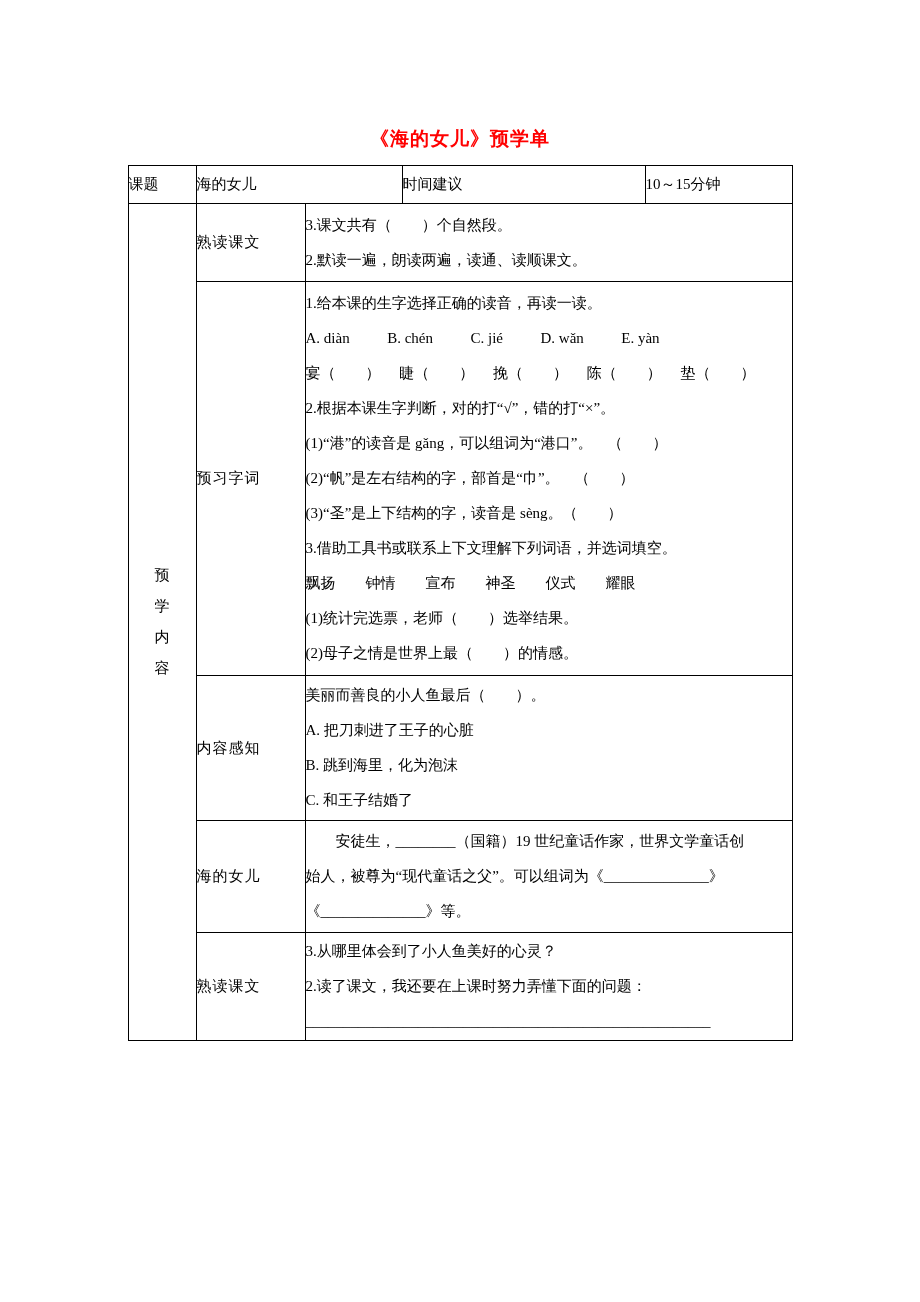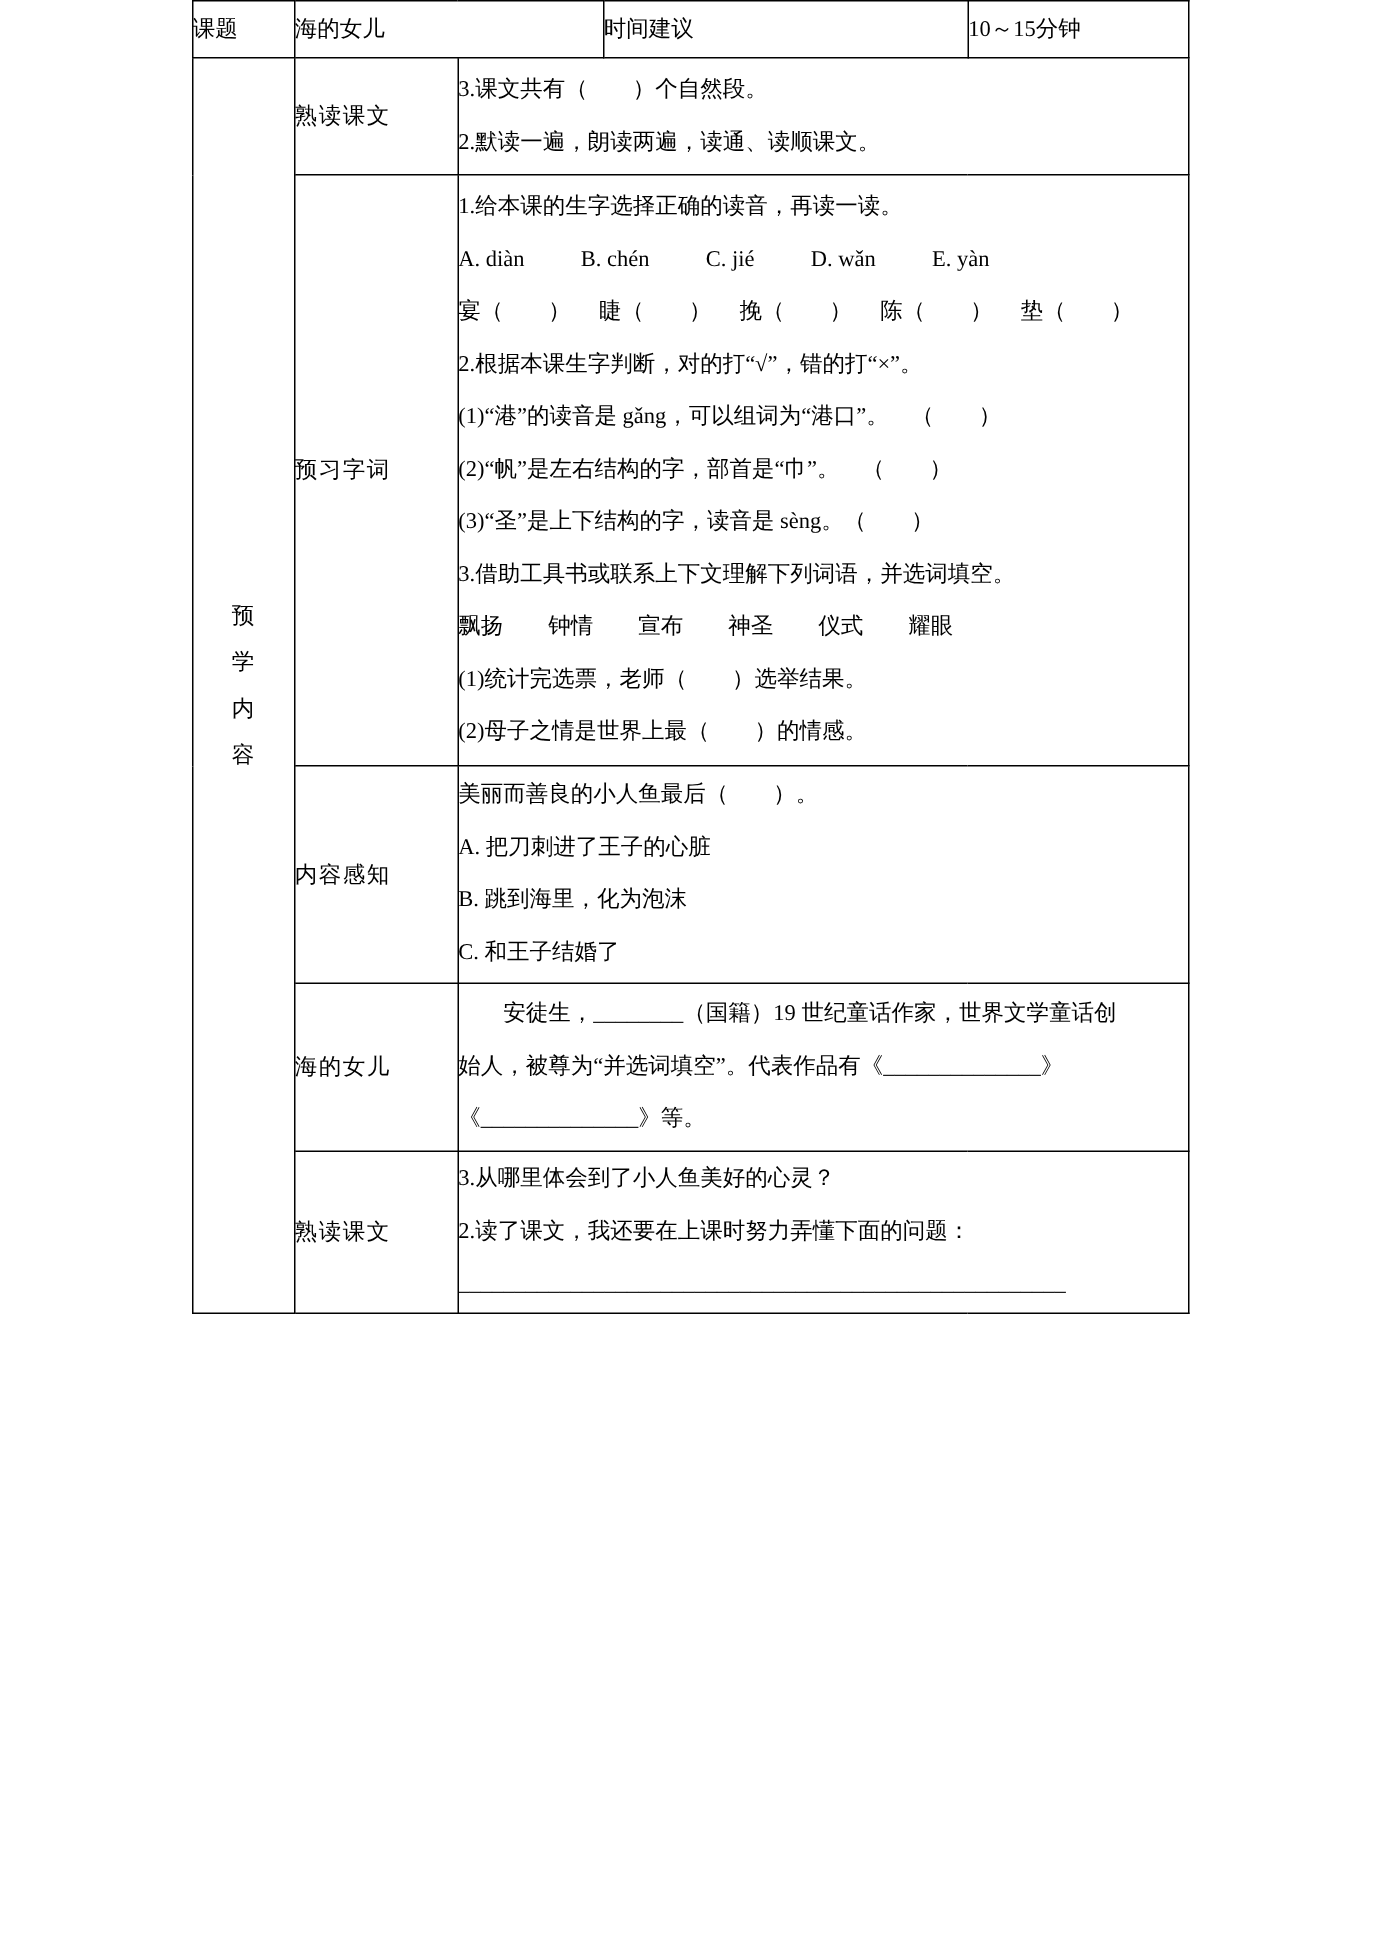"《海的女儿》预学单" h1.doc-title { html: none -> <h1>《海的女儿》预学单</h1> }
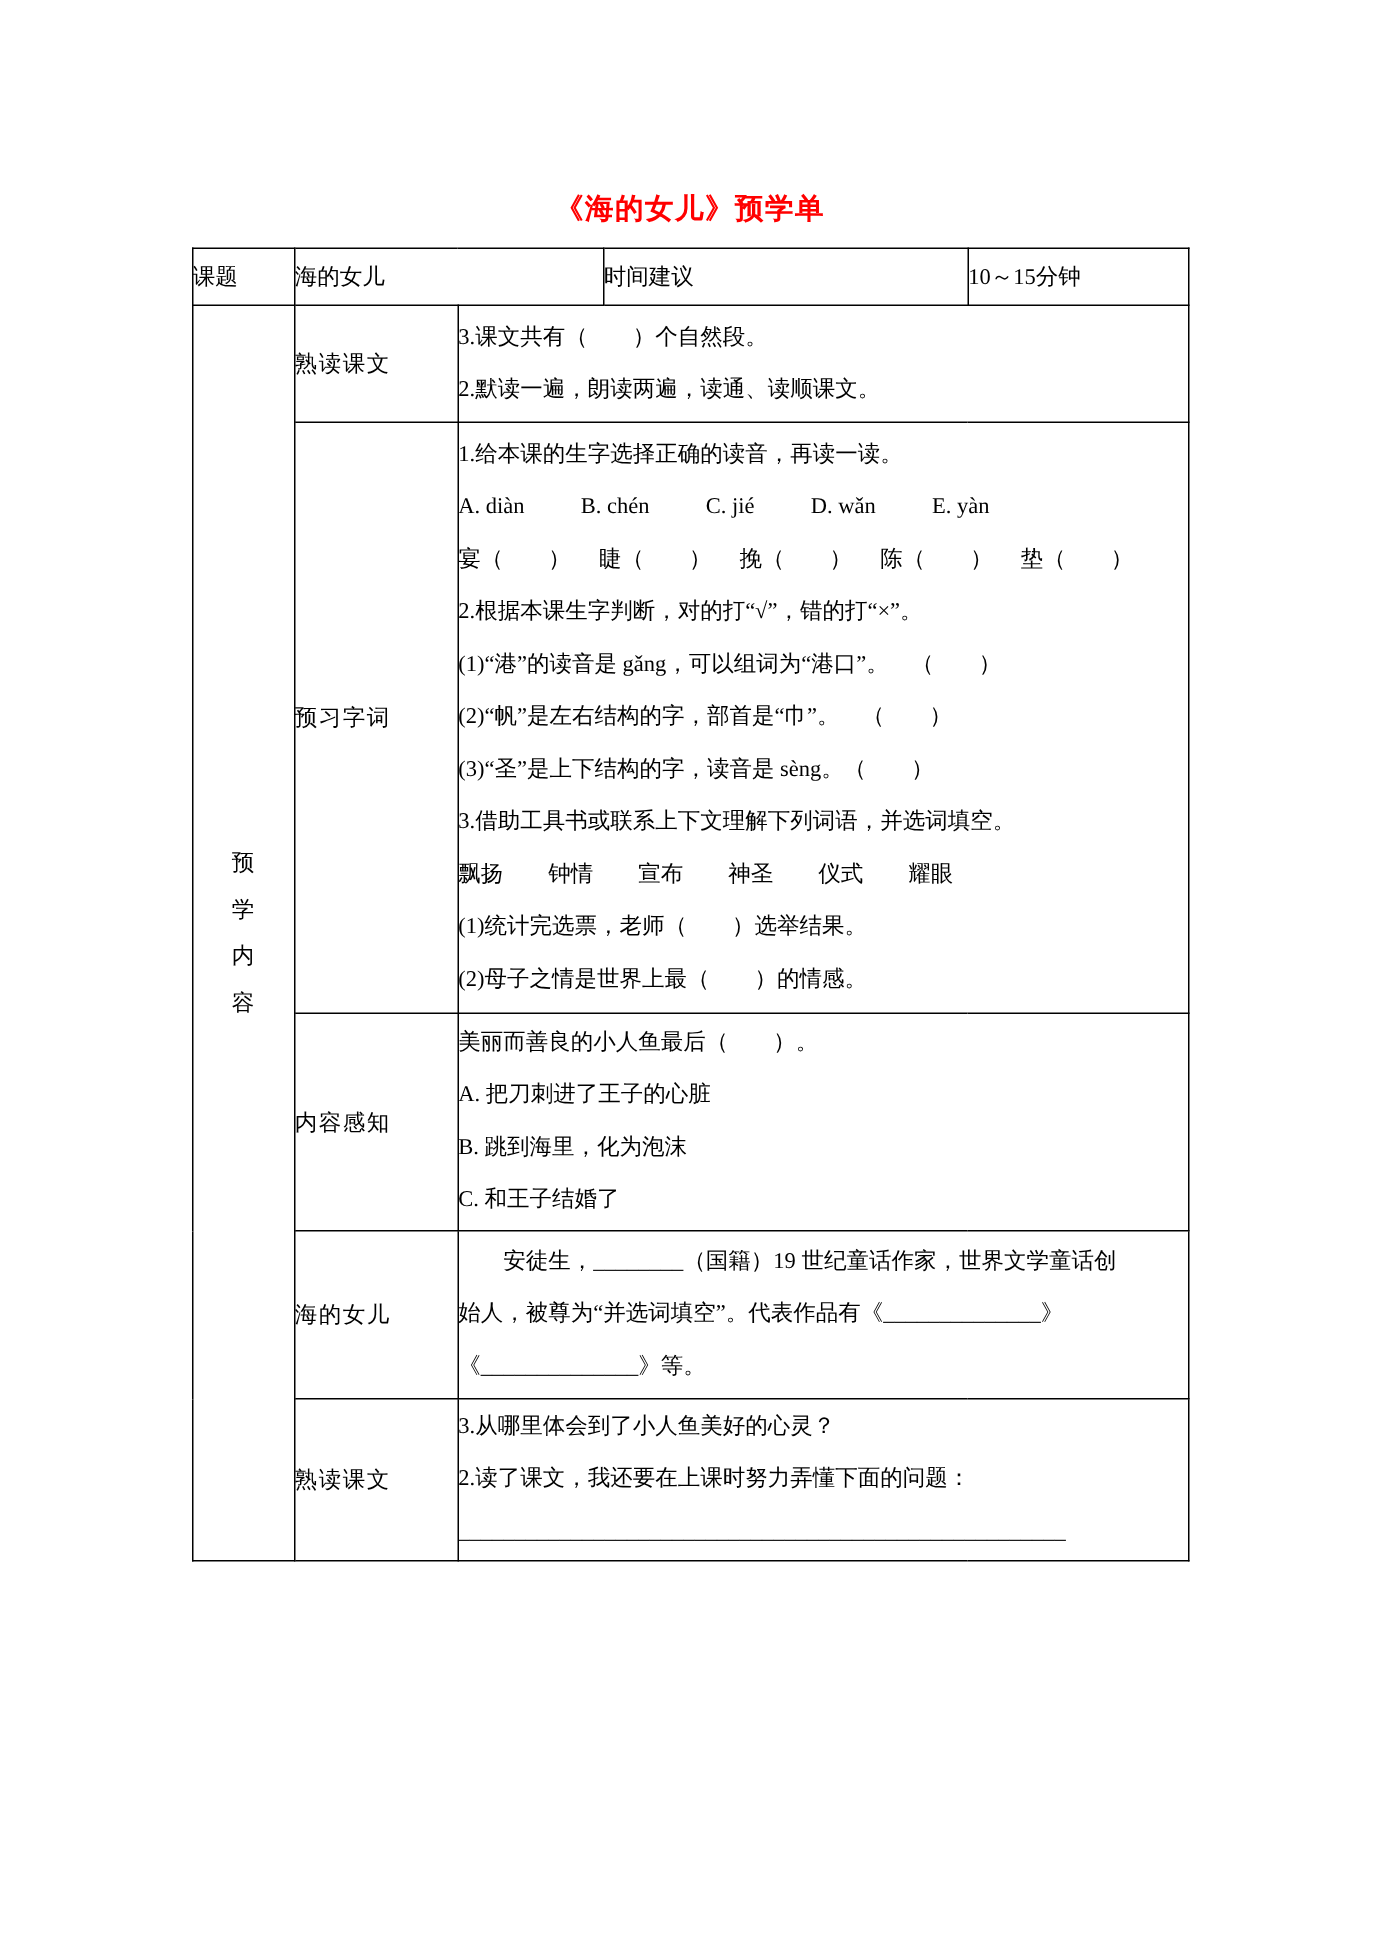"始人，被尊为“并选词填空”。代表作品有《______________》" div.content-line { text: 并选词填空”。代表作品有 -> 现代童话之父”。可以组词为 }
